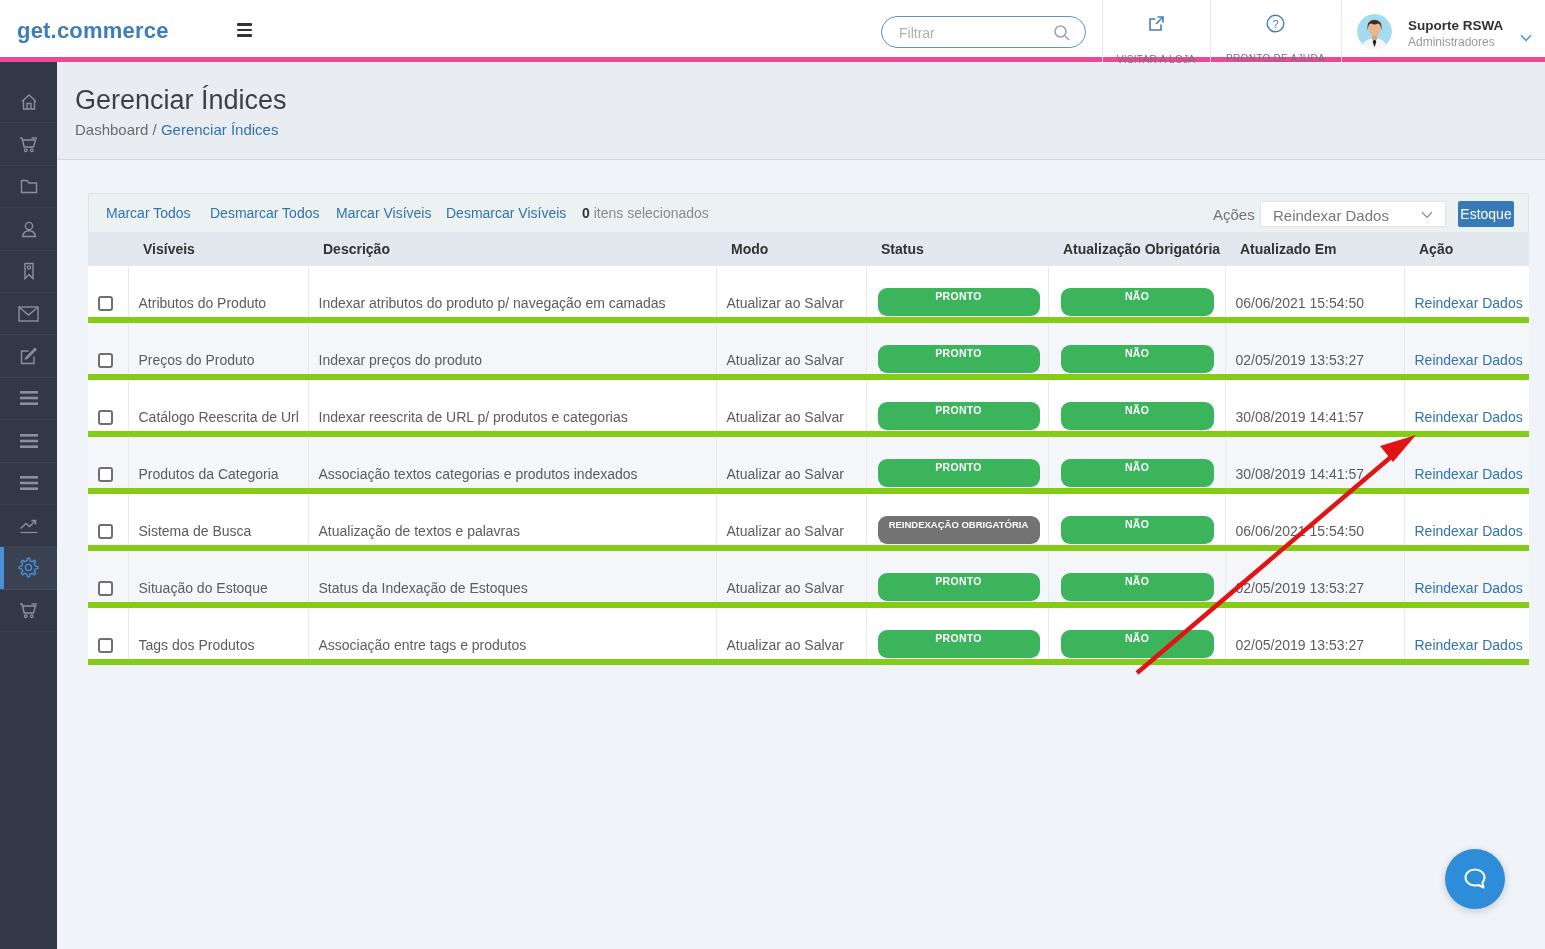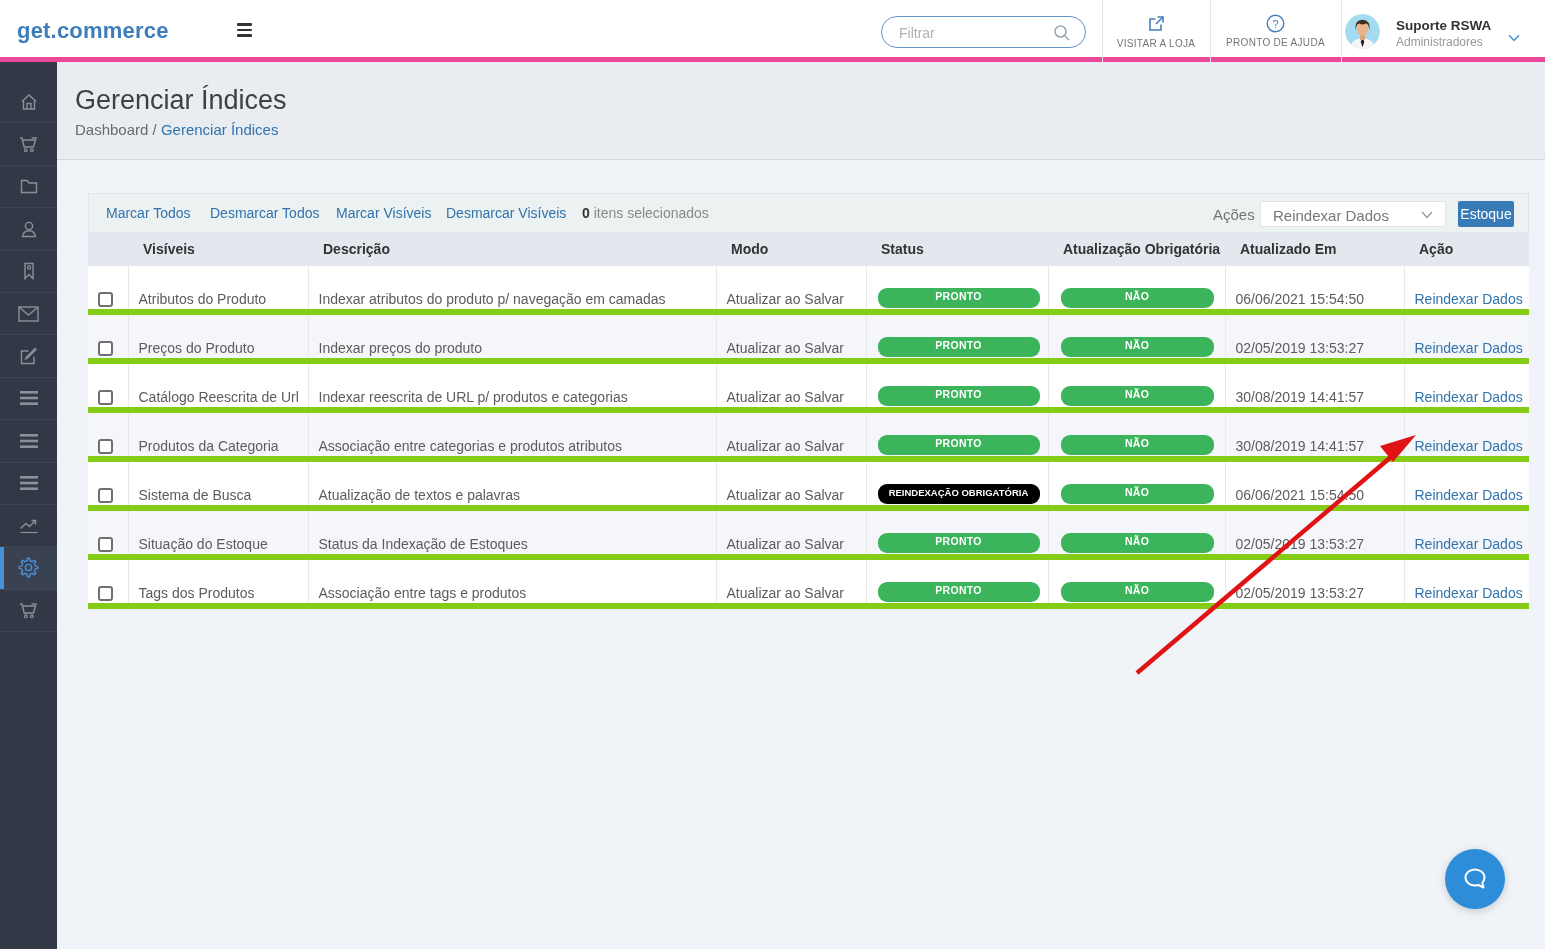"Suporte RSWA" .user { right: 13px -> 1px }
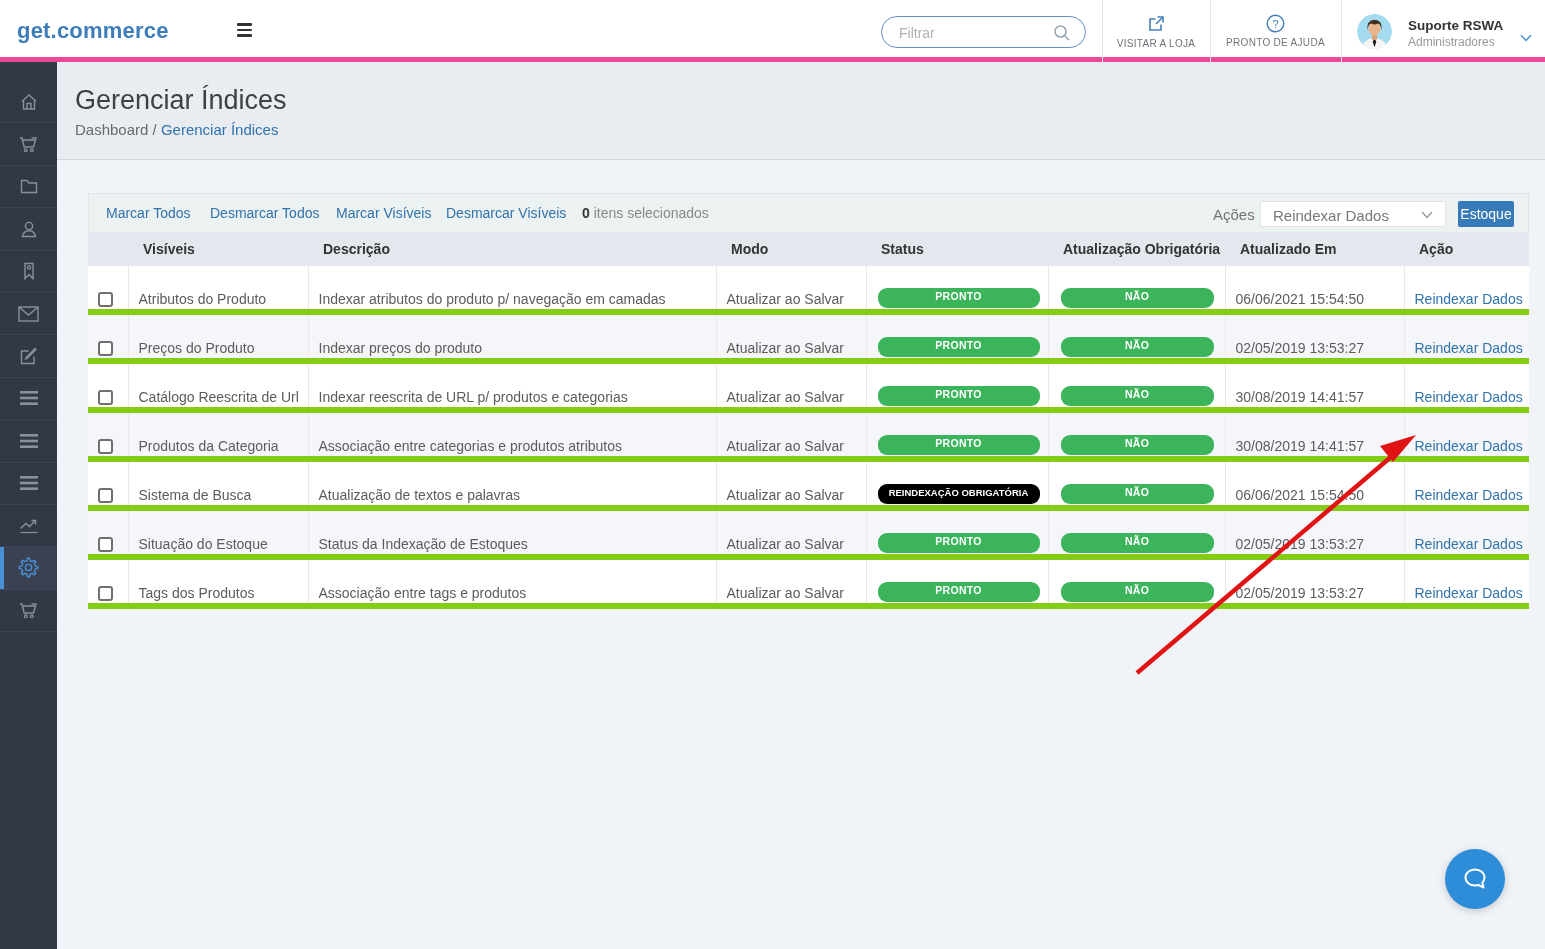"VISITAR A LOJA" .hbtn .lbl { margin-top: 6px -> 22px }
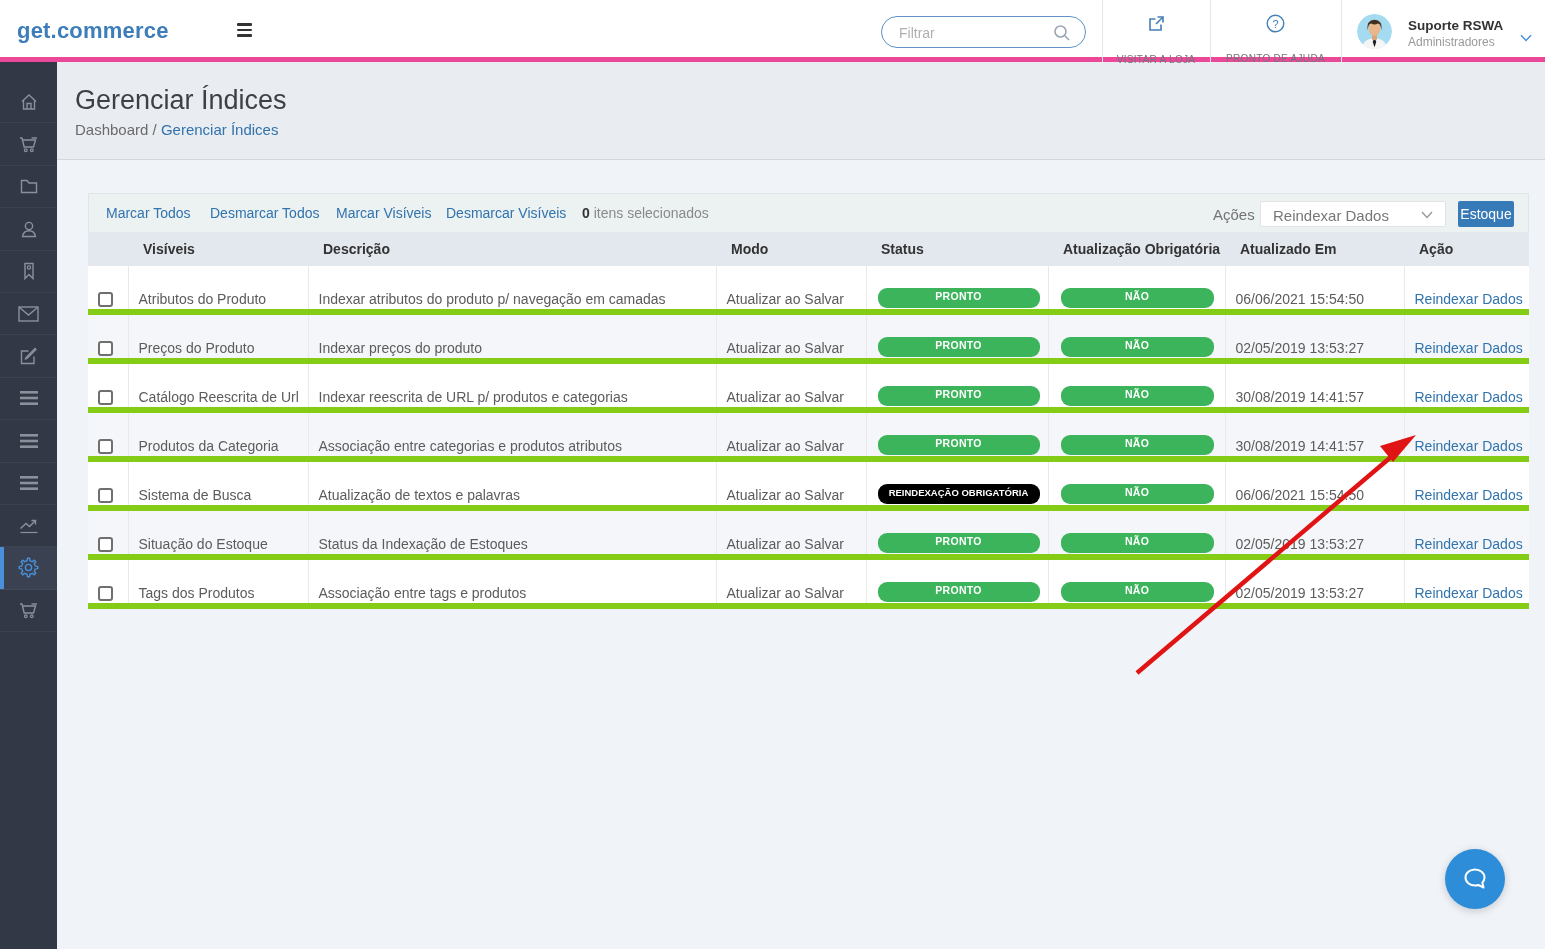"PRONTO" .pill { height: 20px -> 28px }
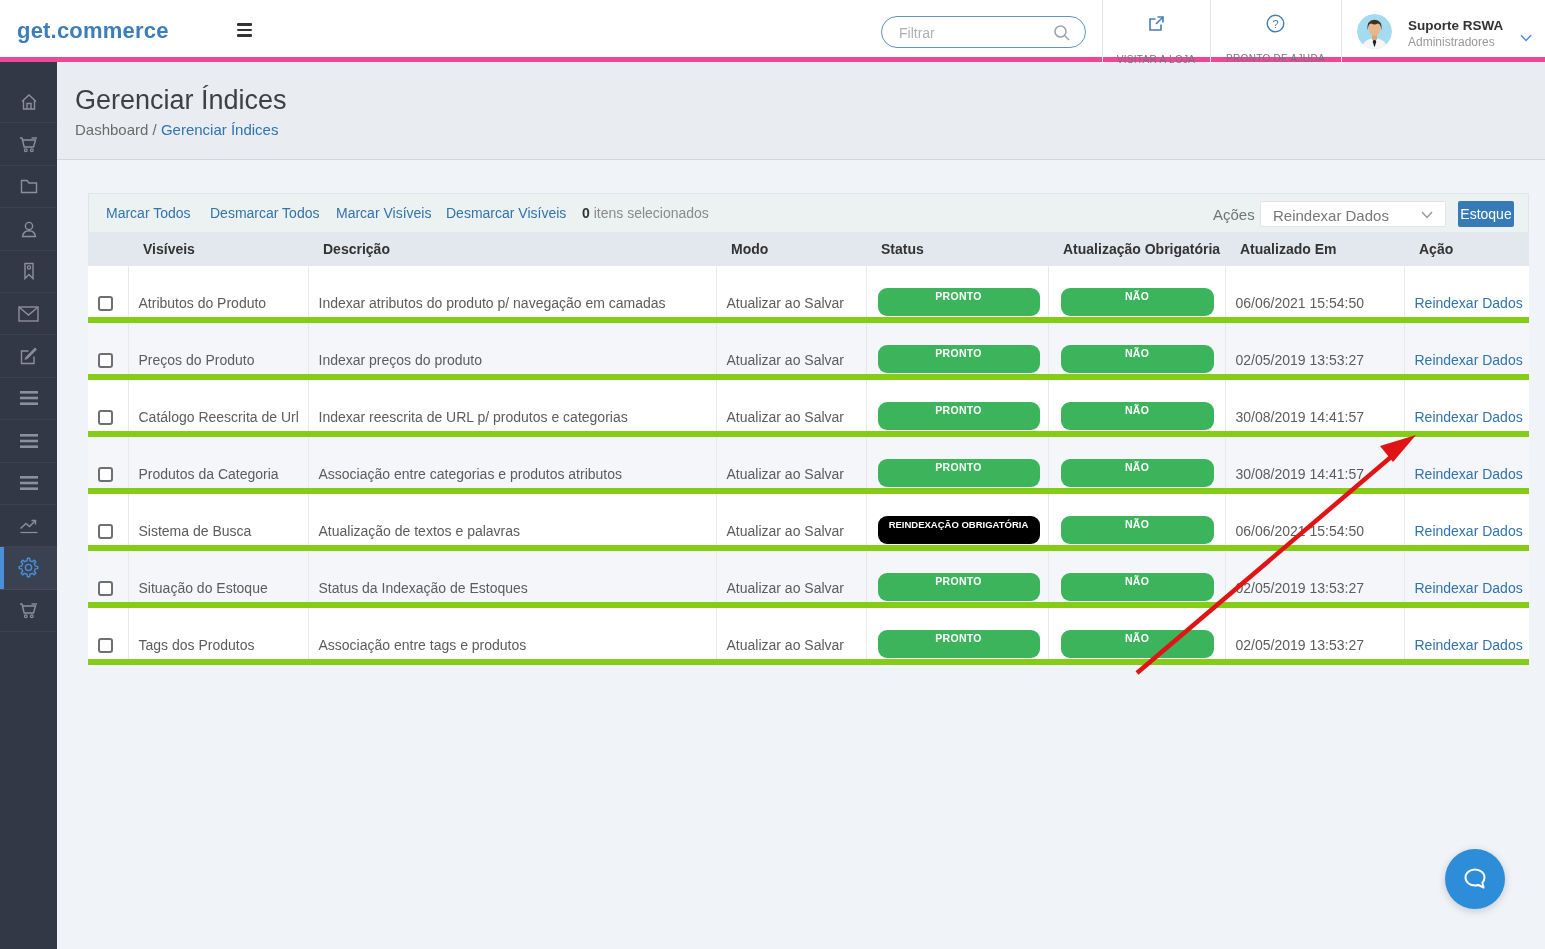"Associação entre categorias e produtos" td { text: entre categorias e produtos atributos -> textos categorias e produtos indexados }
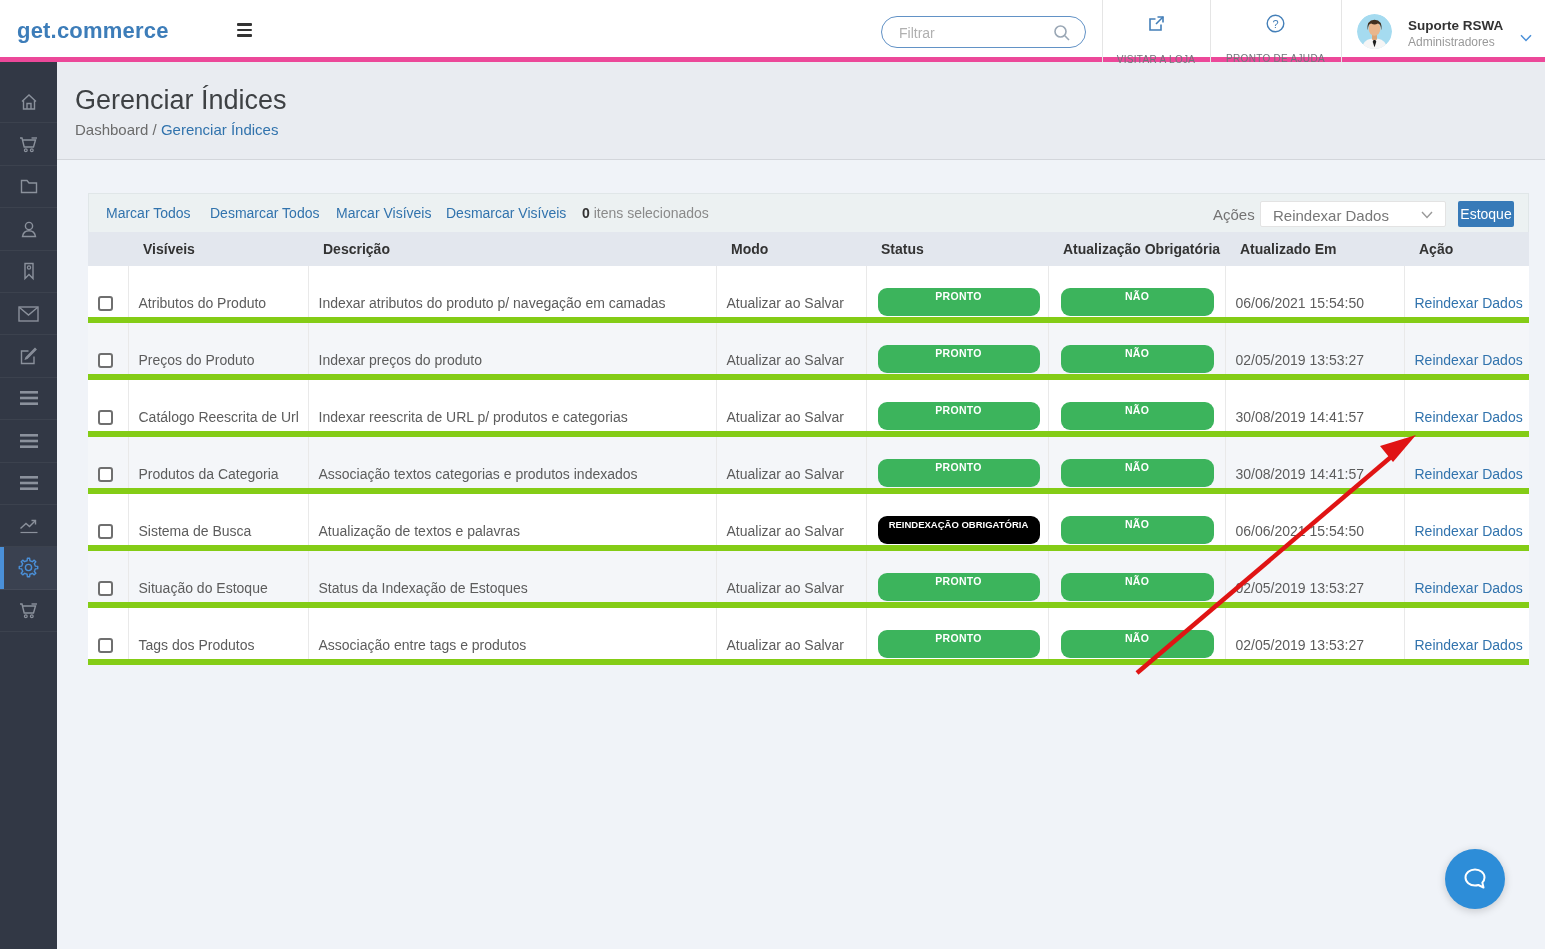"REINDEXAÇÃO OBRIGATÓRIA" .pill.red { background: #000000 -> #737373 }
